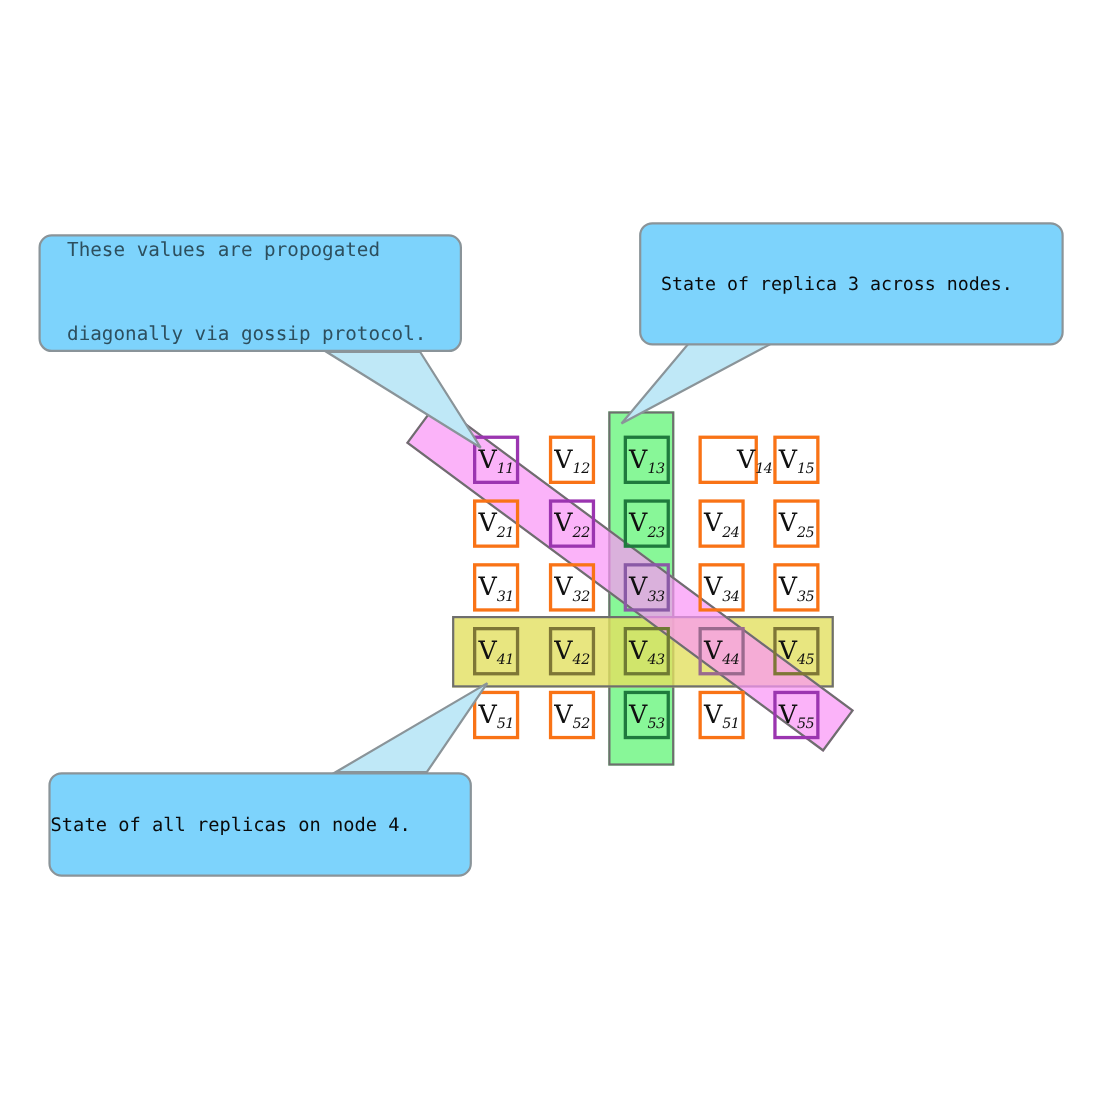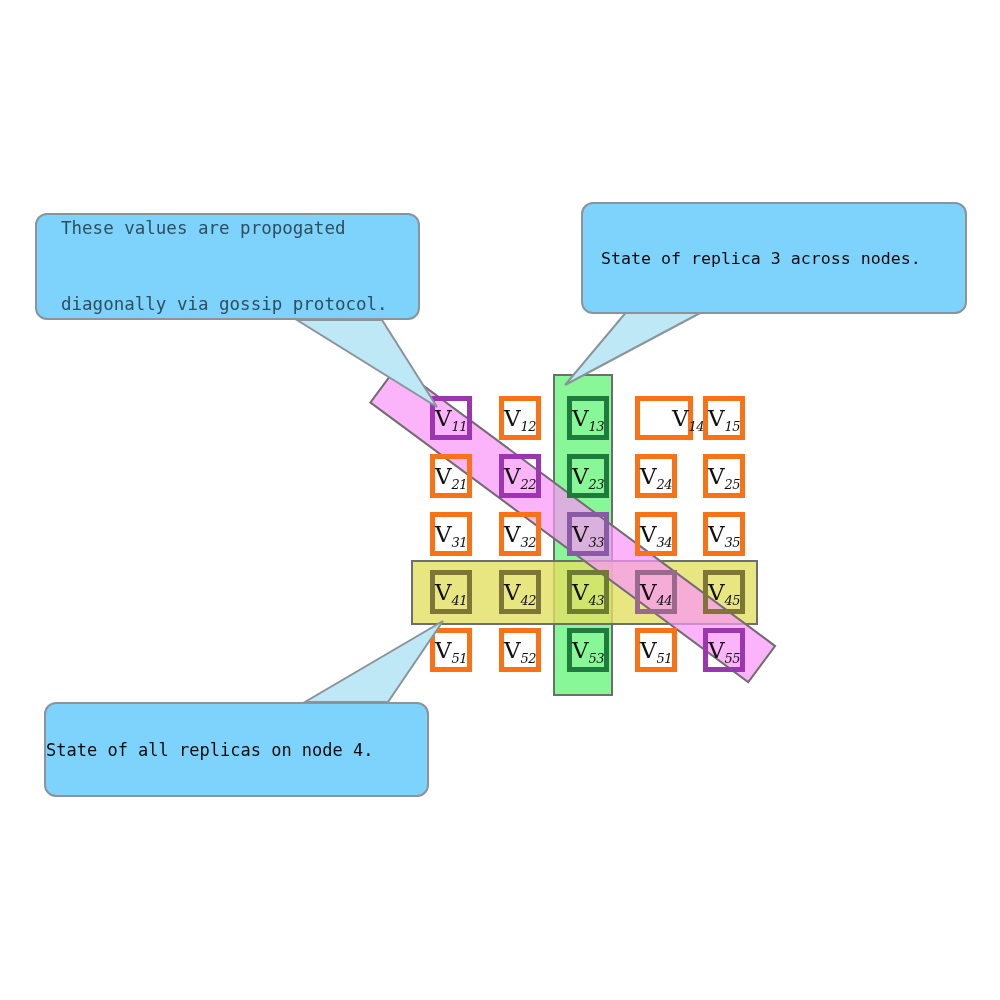"V11" .cell { border: 5px solid #f97316 -> 3px solid #f97316 }
